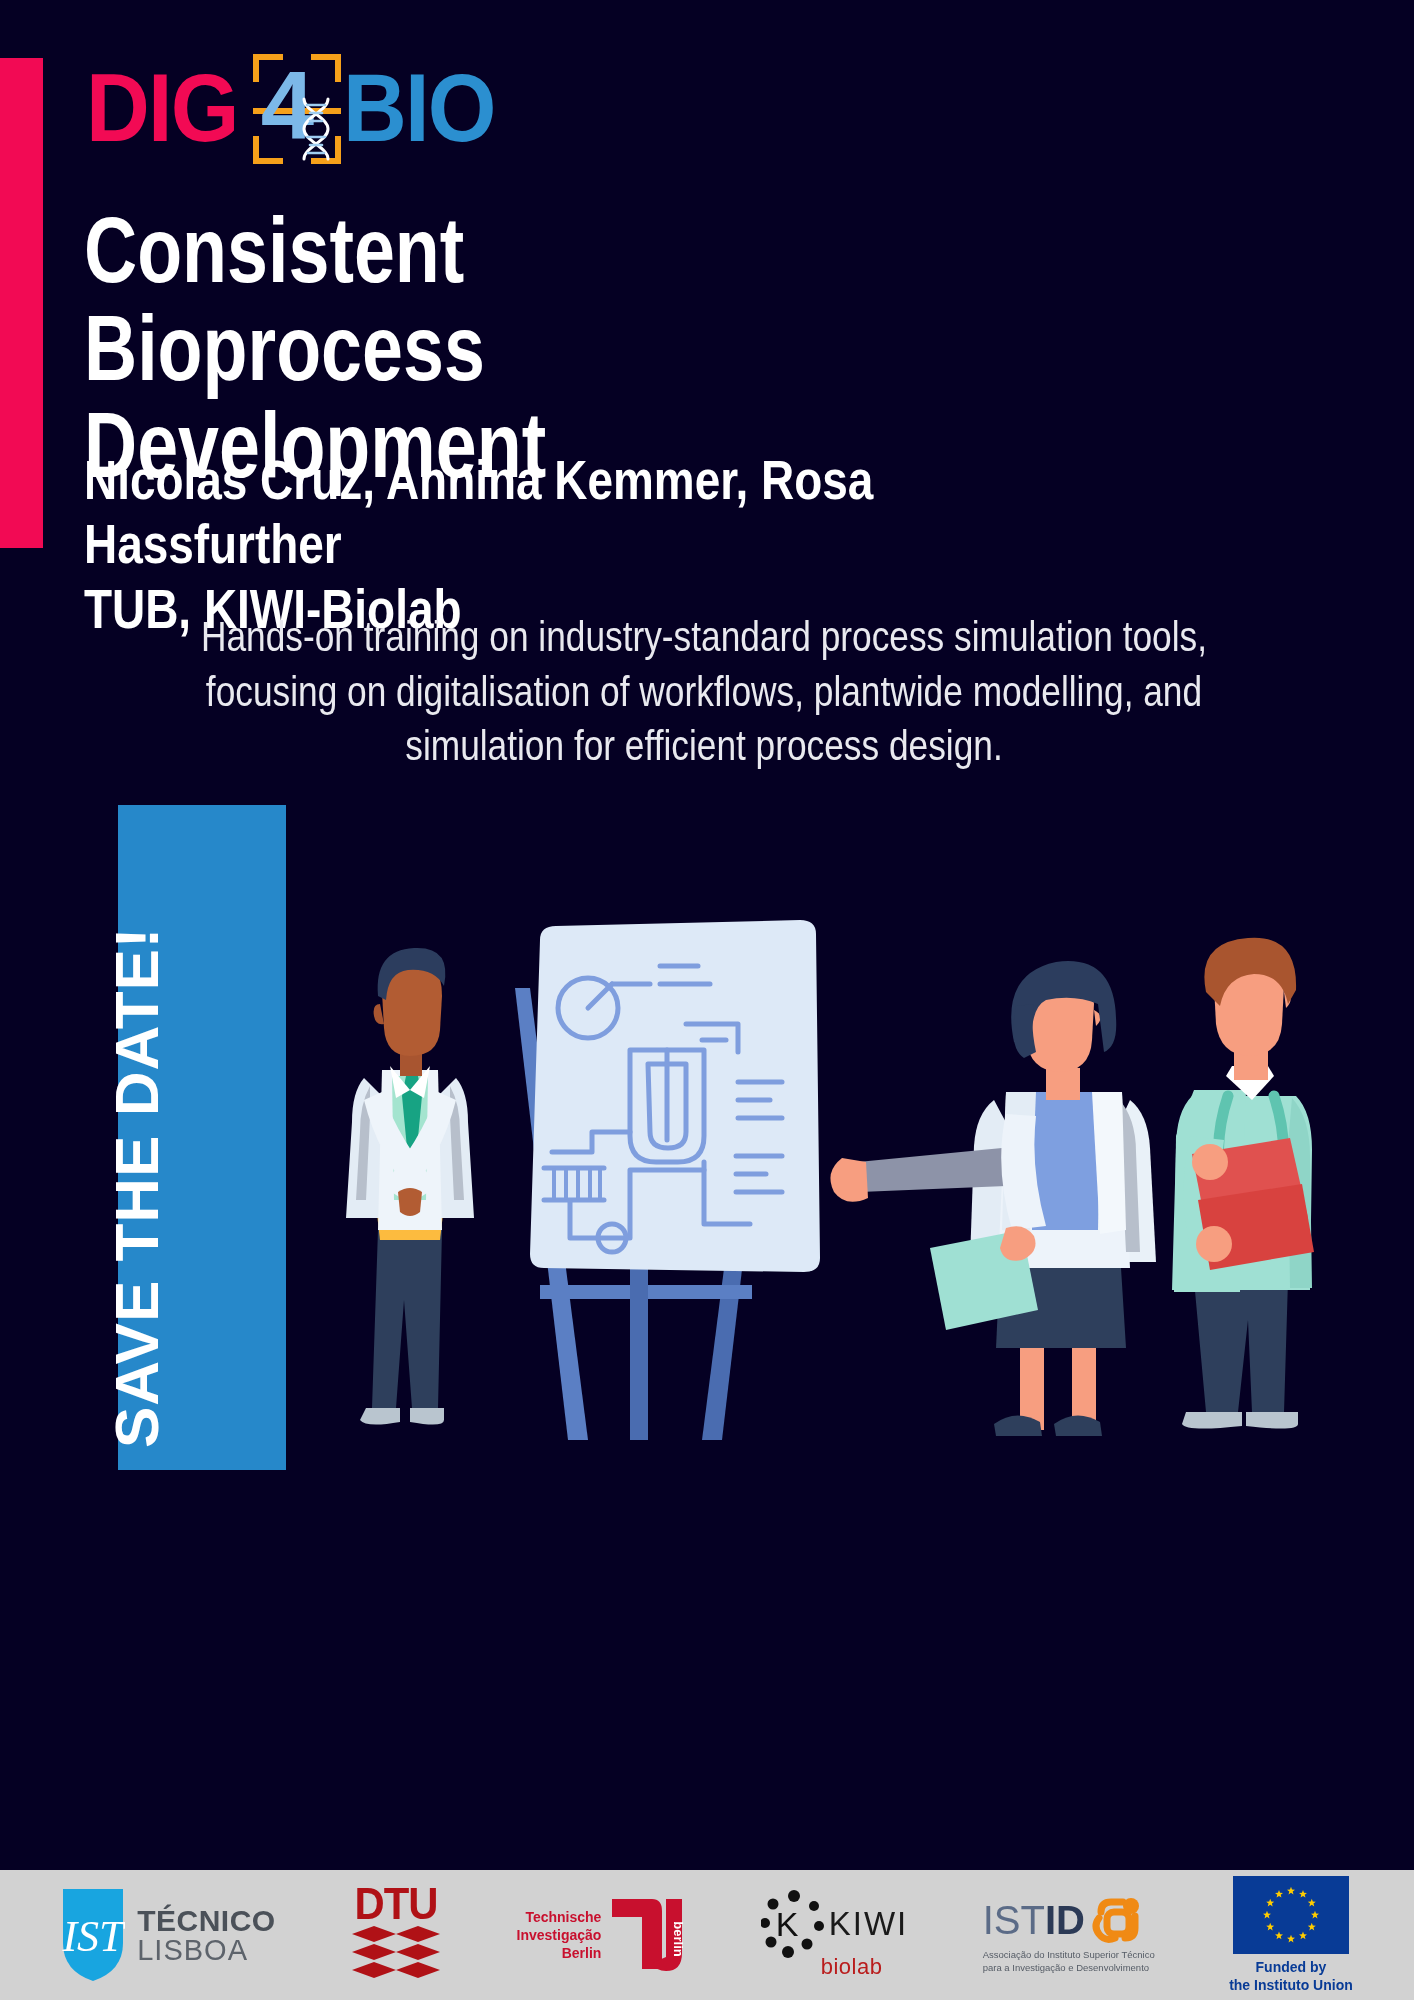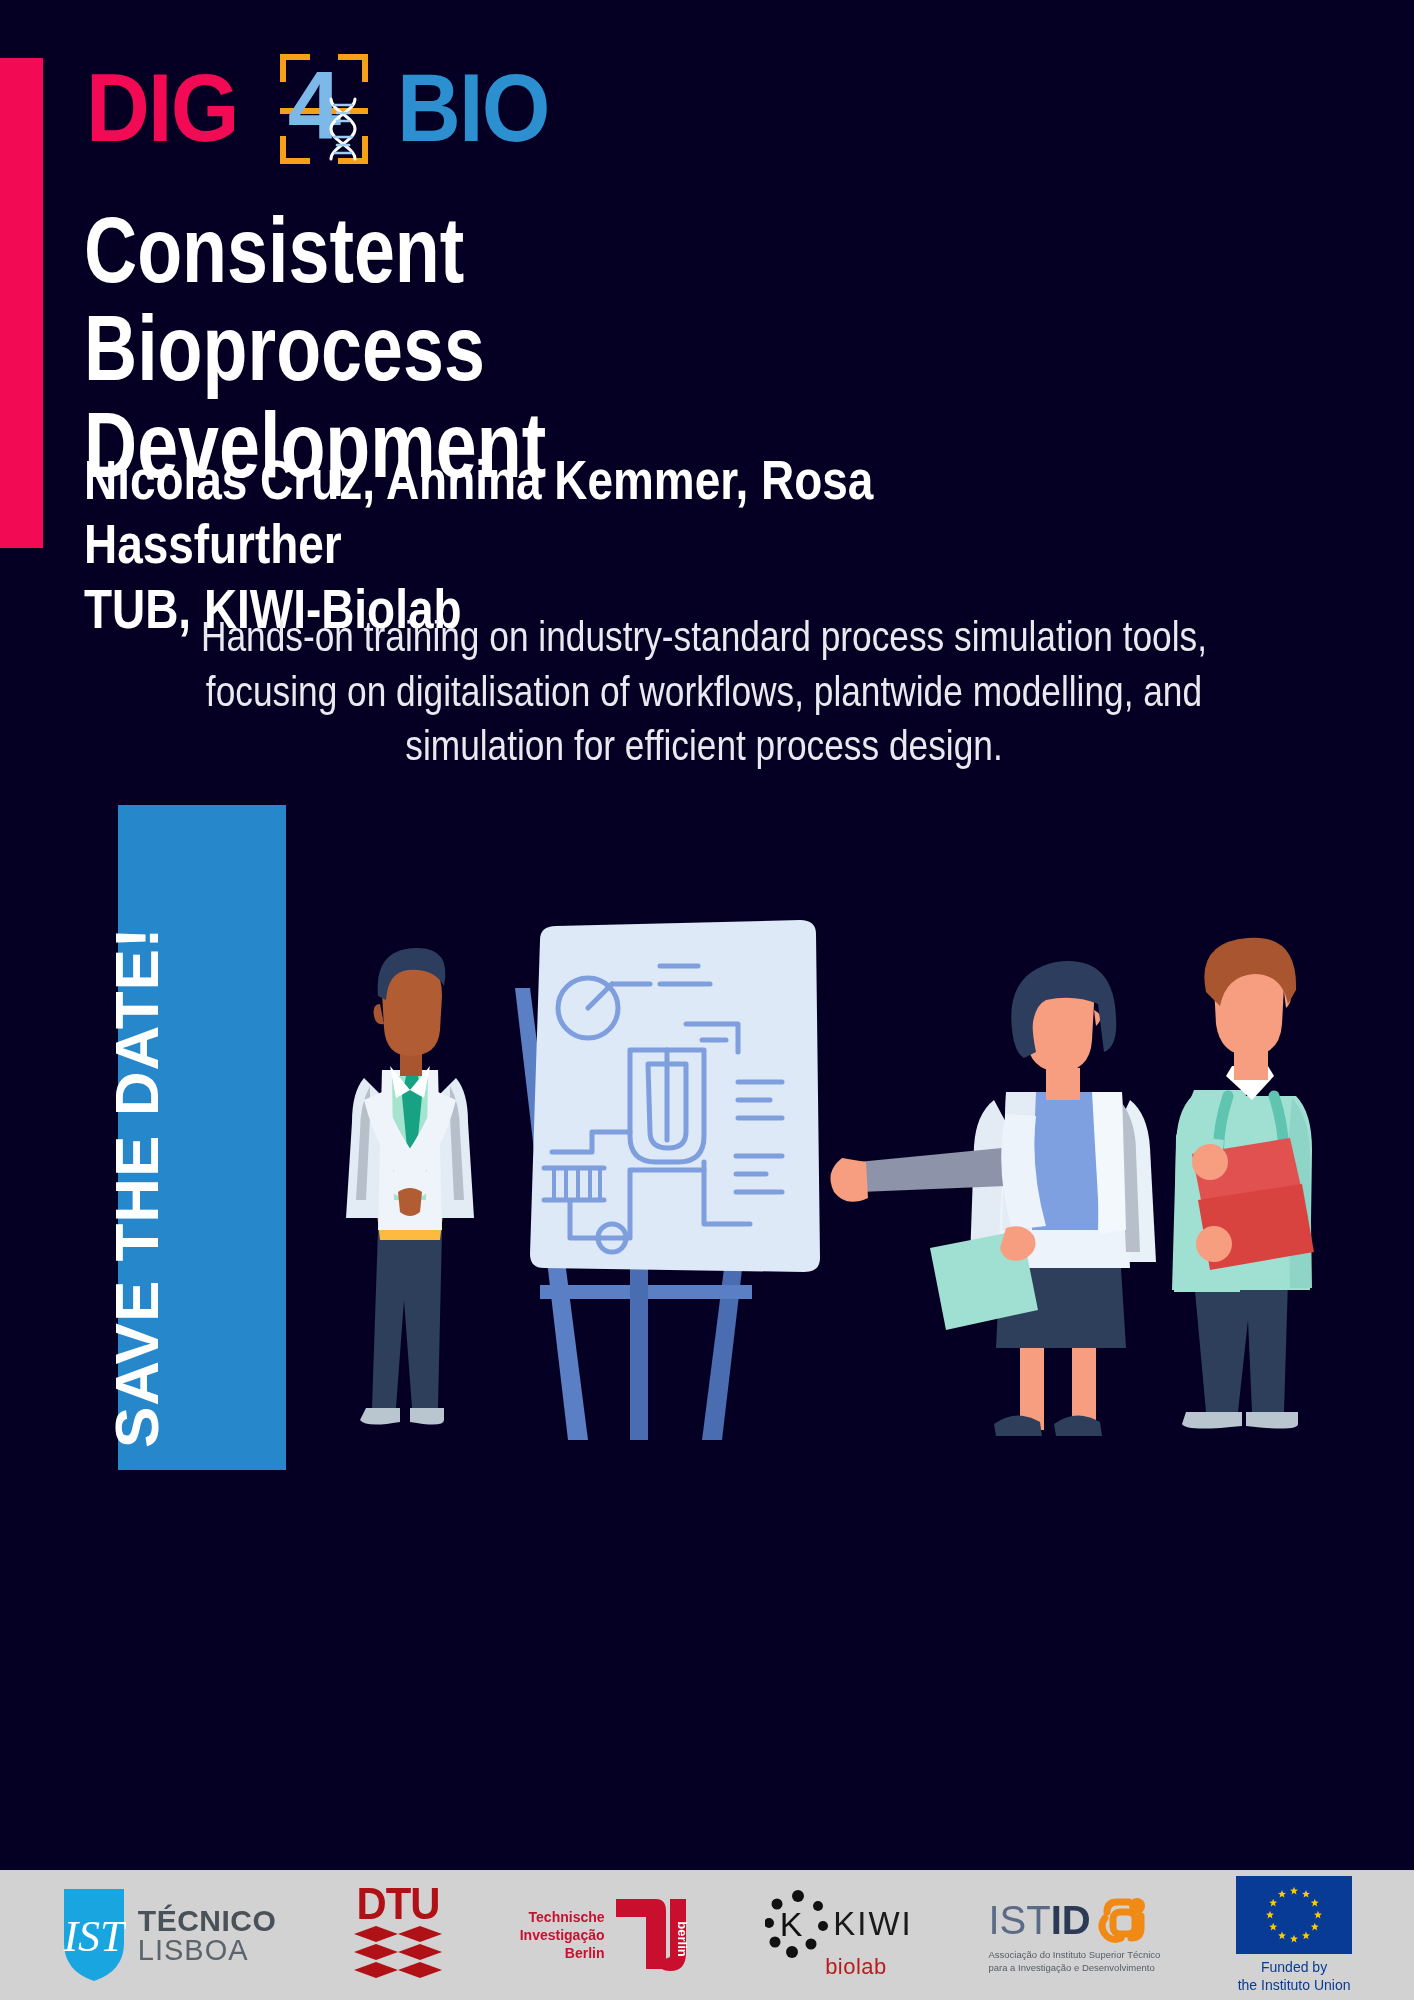"DIG" .logo { gap: 27px -> none }
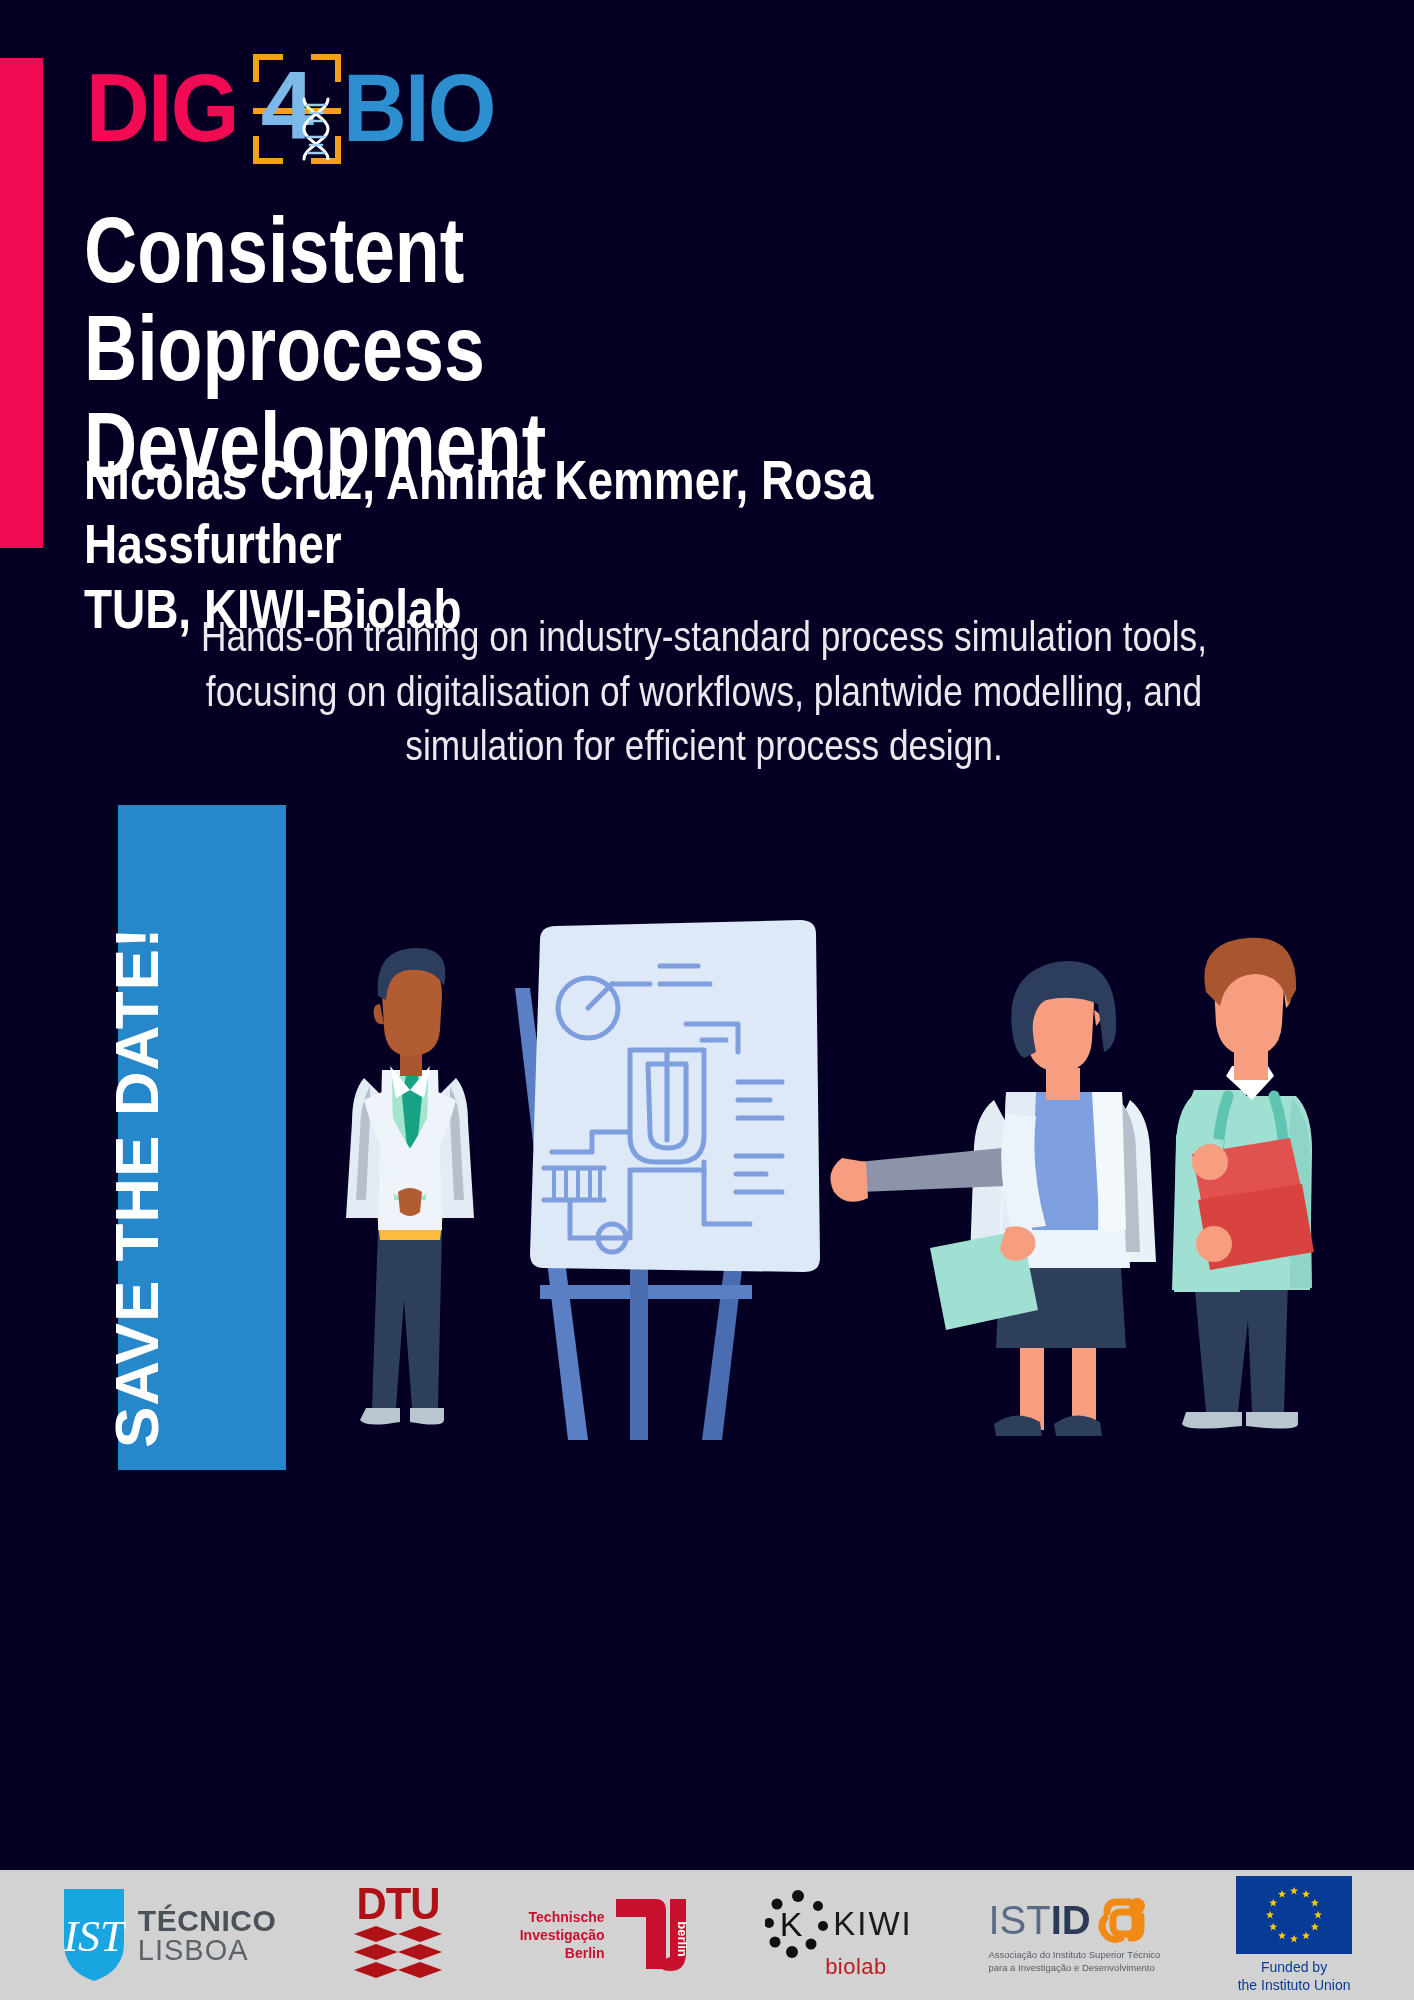"Funded by" .eu-text { font-weight: normal -> bold }
